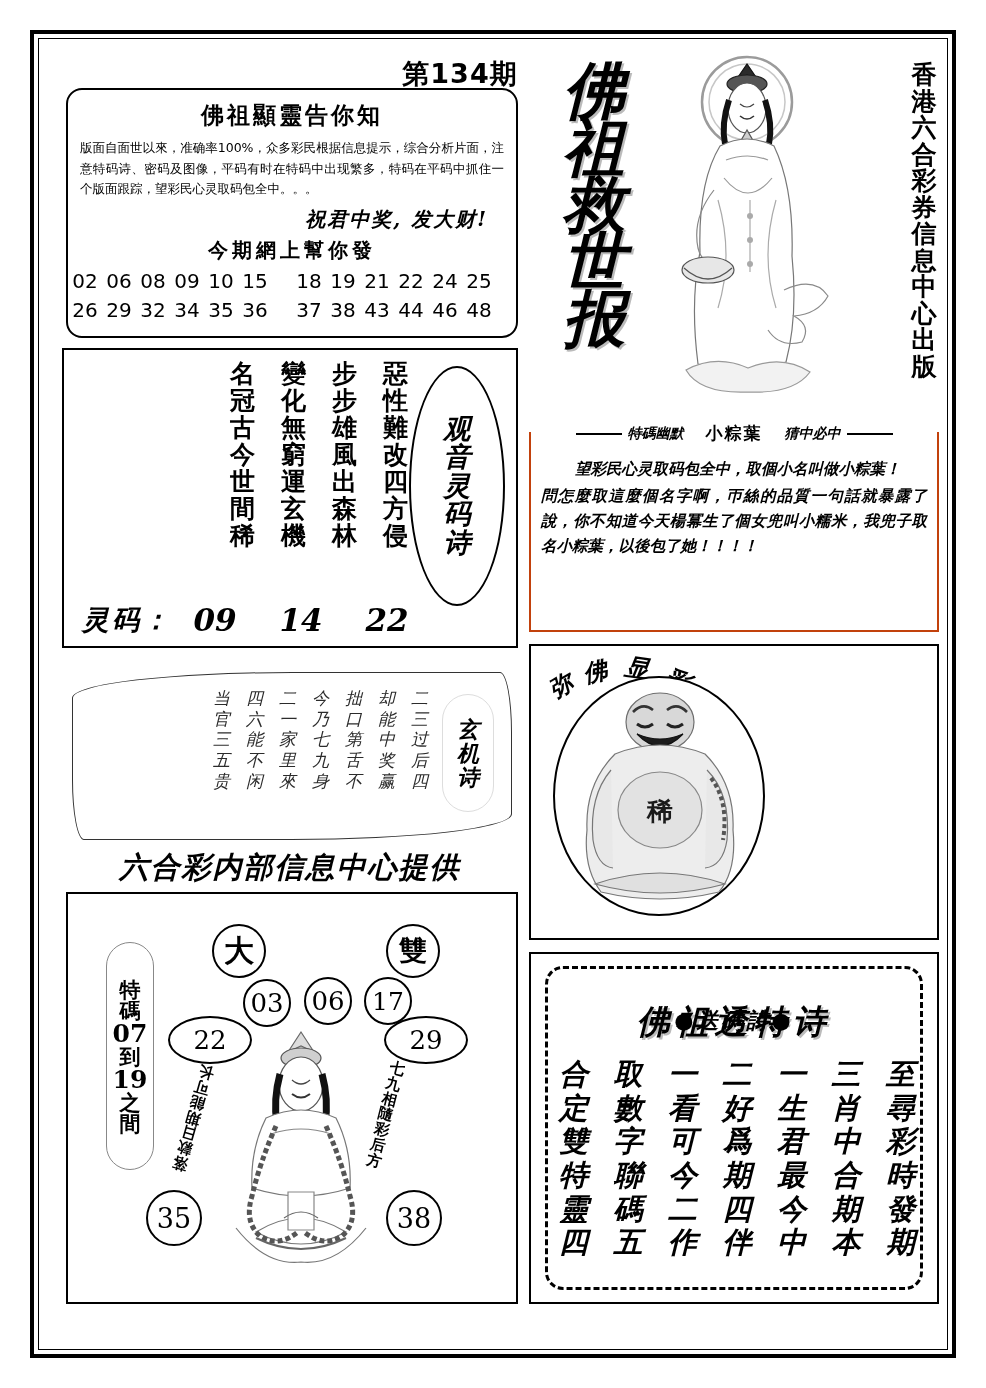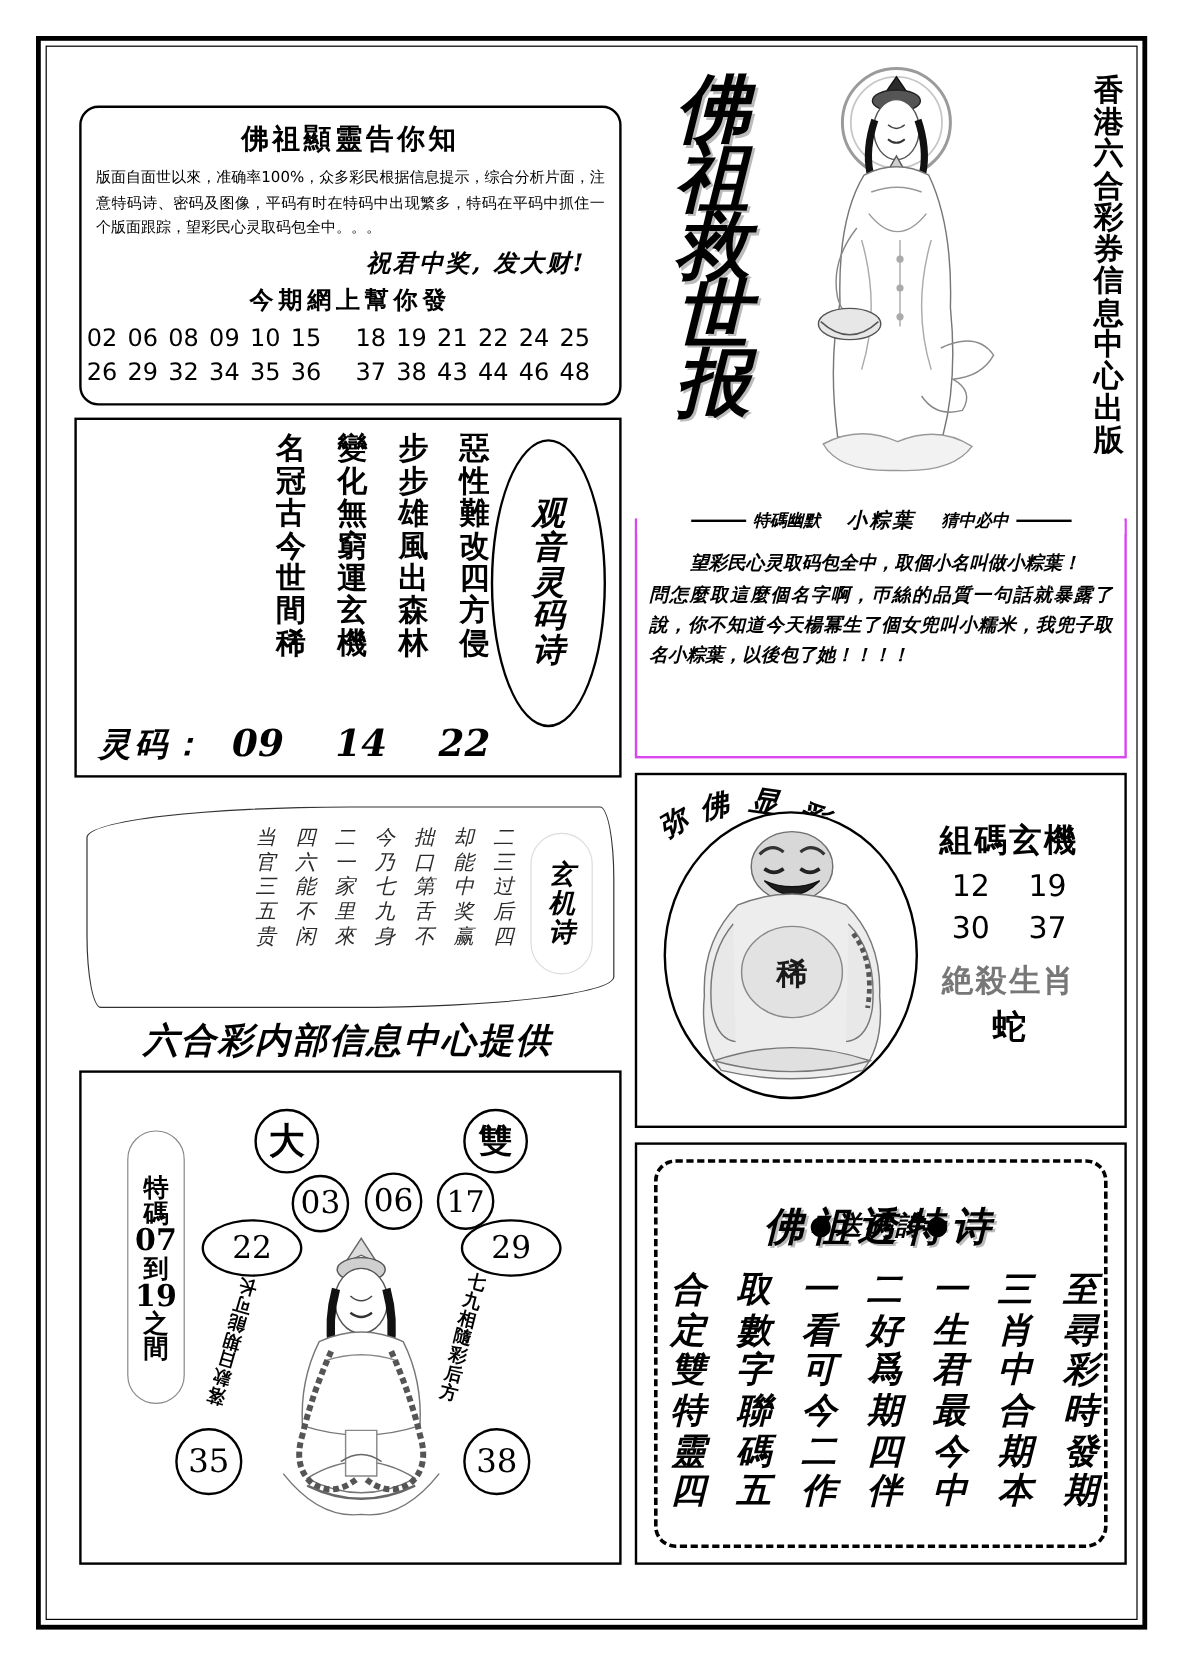"第134期" div { html: none -> <div>第134期</div> }
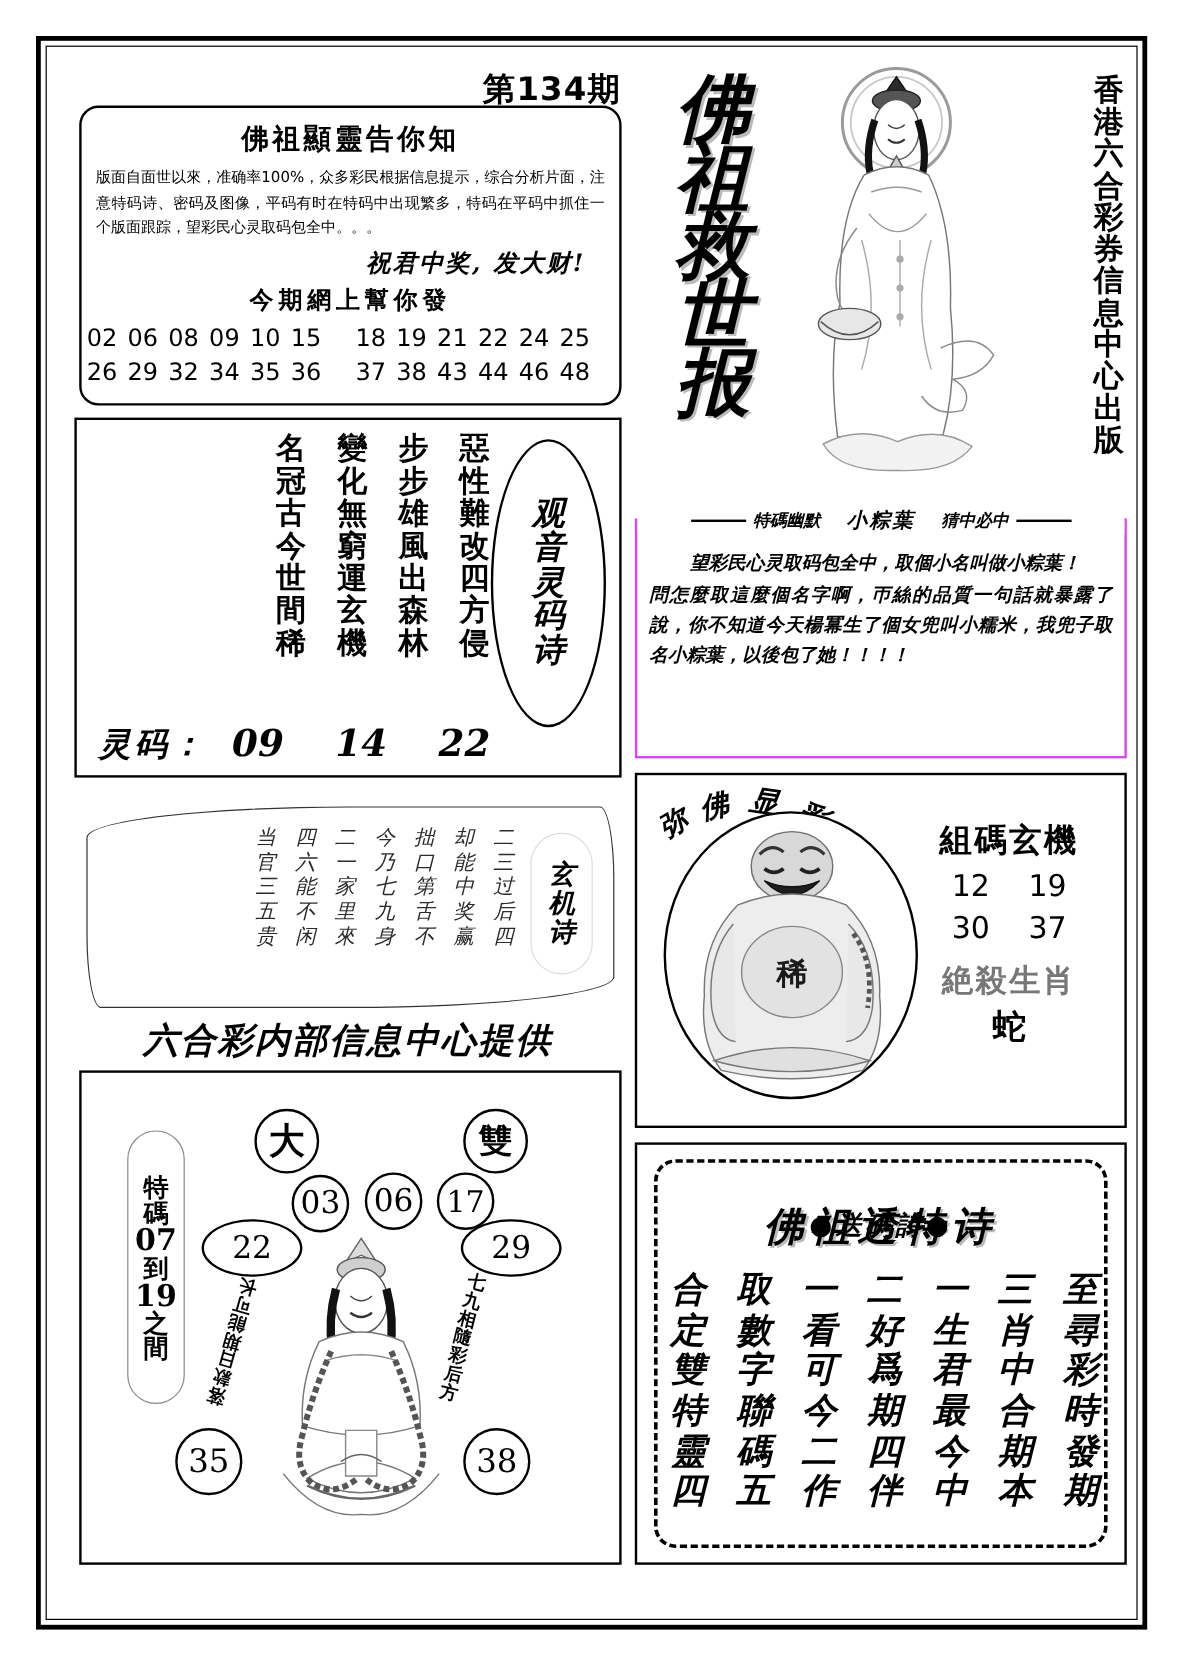"特碼幽默" #humor { border: 2px solid #d946ef -> 2px solid #c2410c }
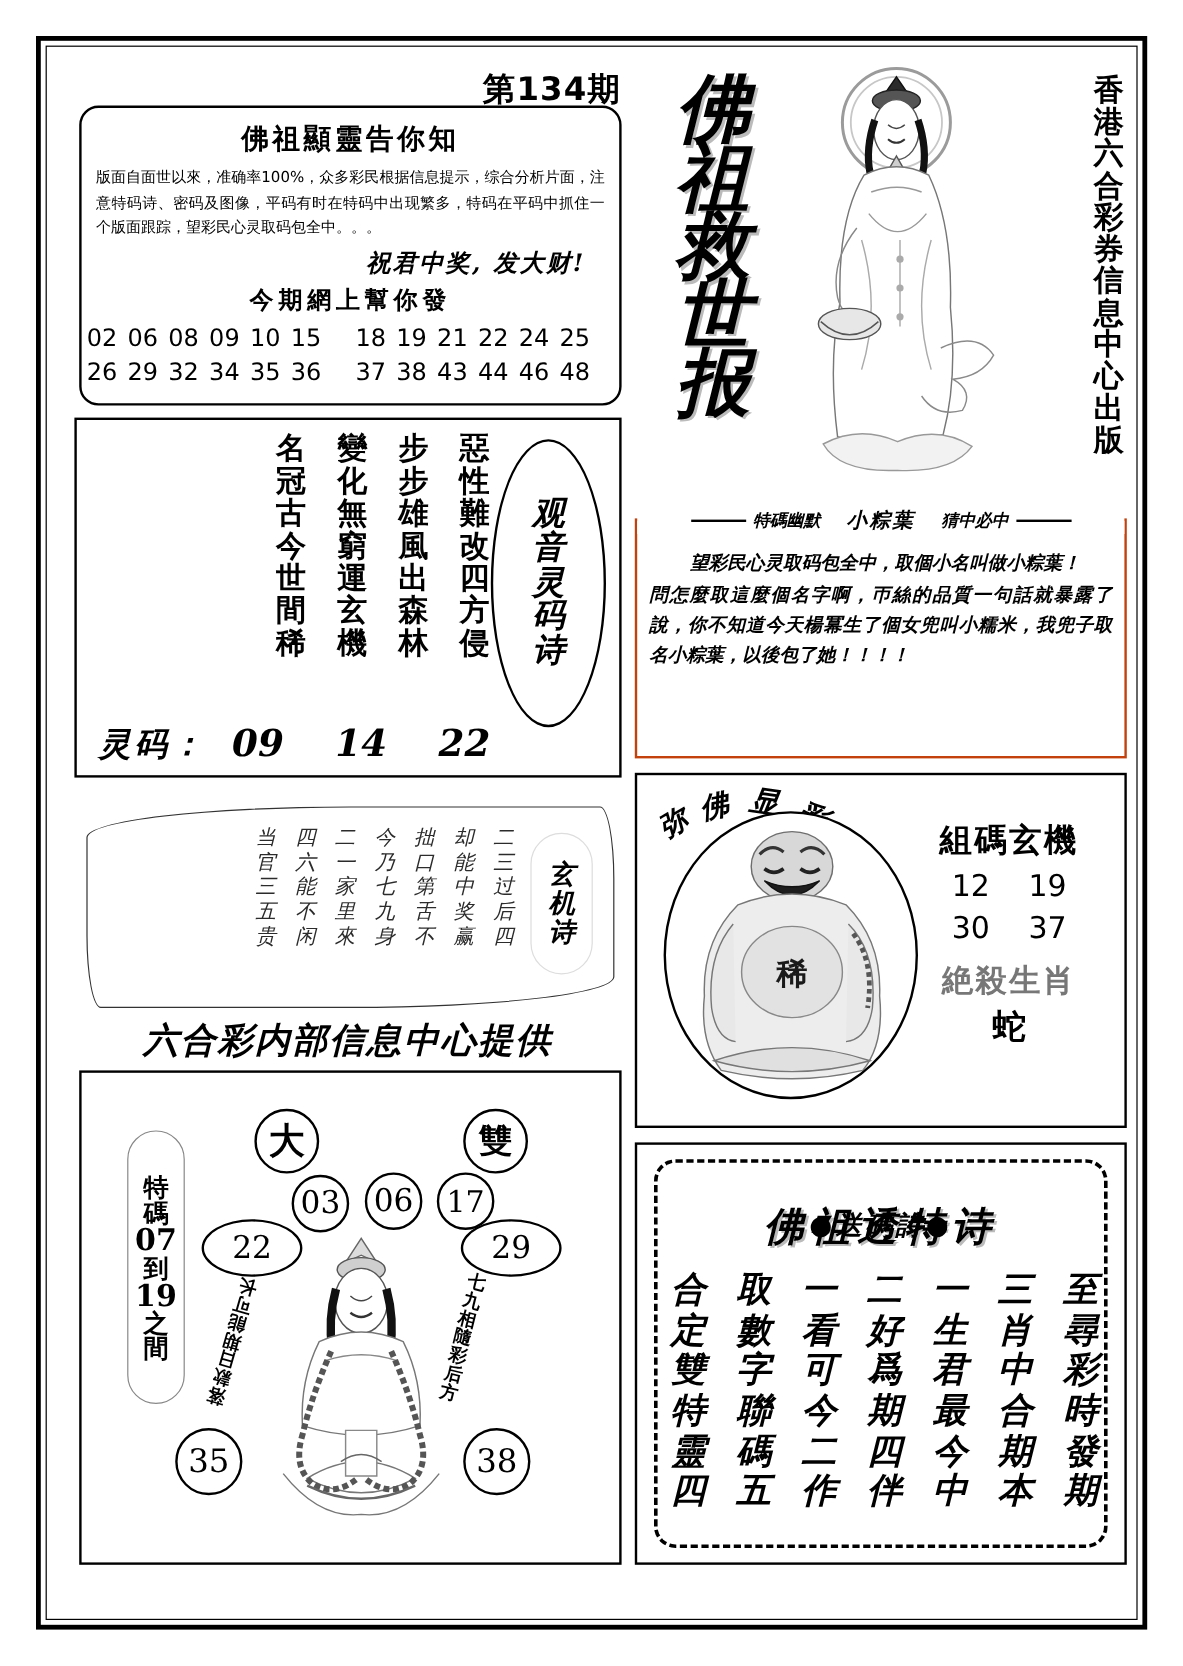"小粽葉" #humor-head .hm { font-style: italic -> none }
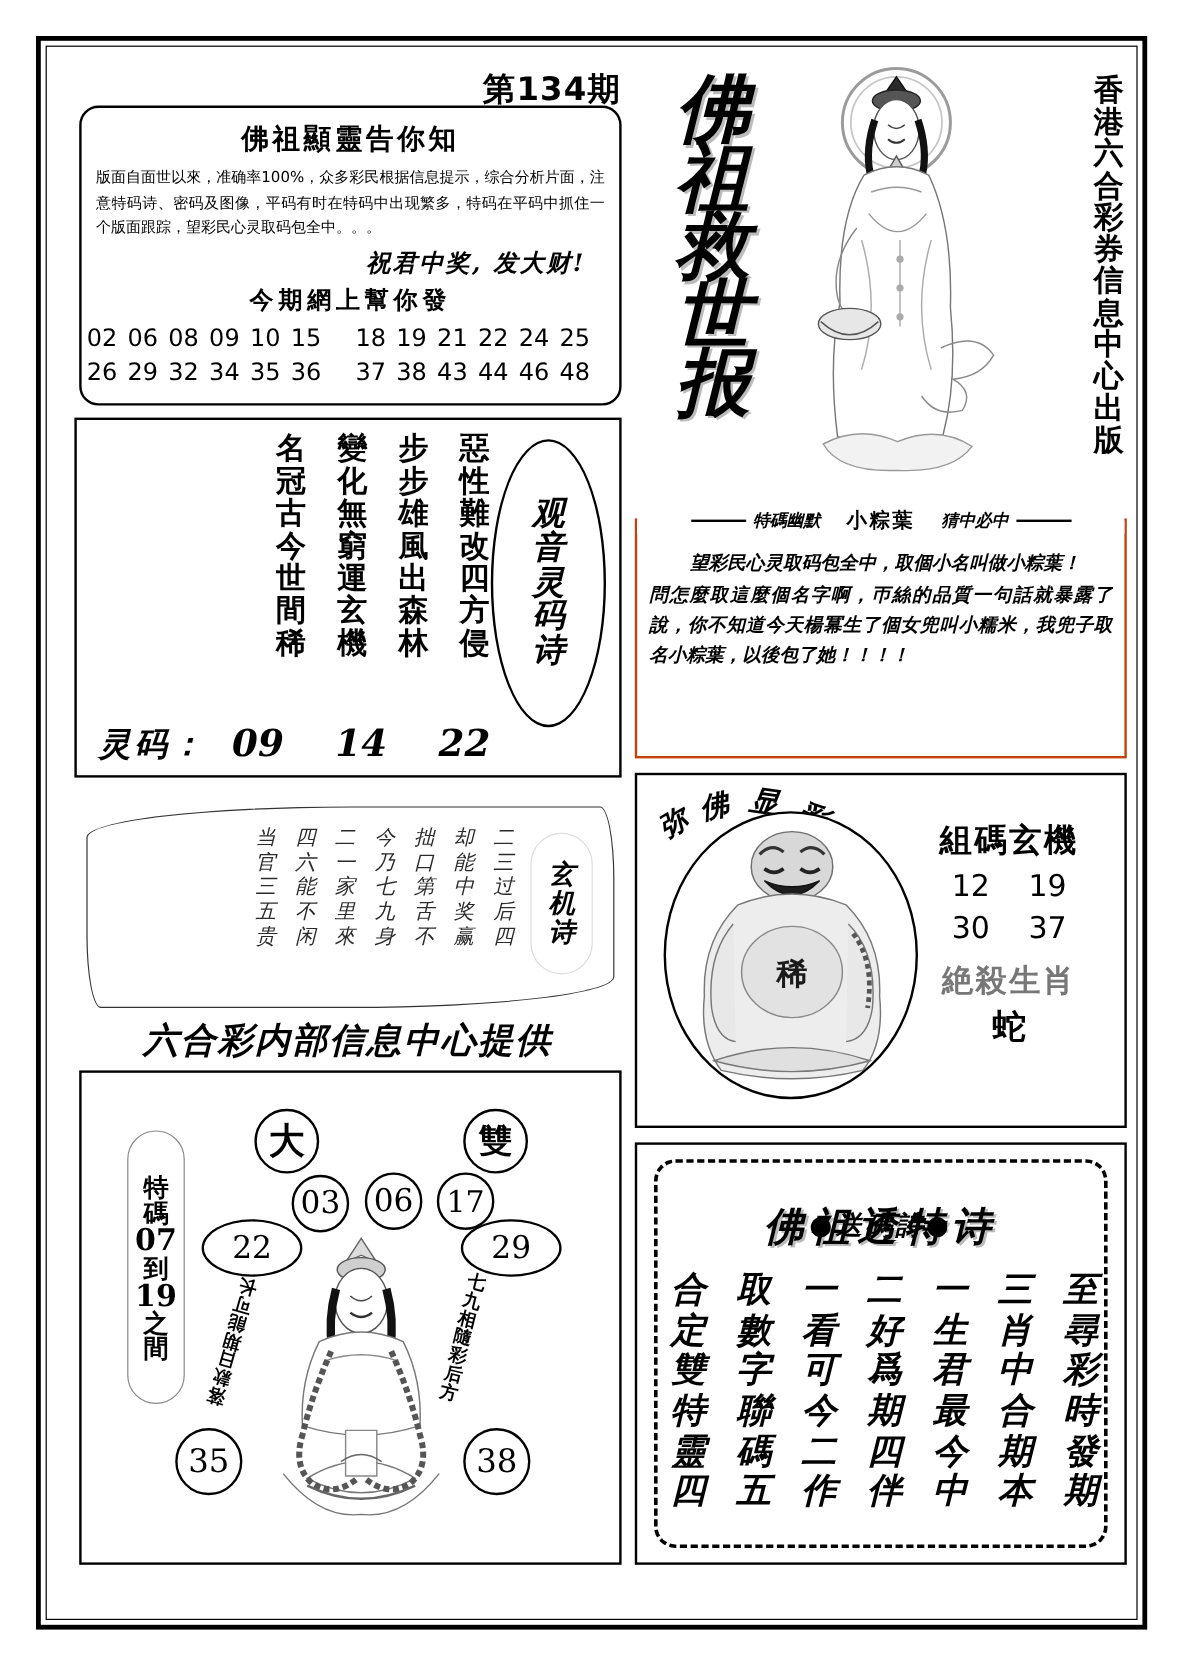"組碼玄機" div { html: <div> <div>組碼玄機</div> <div> <b>12</b><b>19</b> </div> <div> <b>30</b><b>37</b> </div> <div>絶殺生肖</div> <div>蛇</div> </div> -> none }
